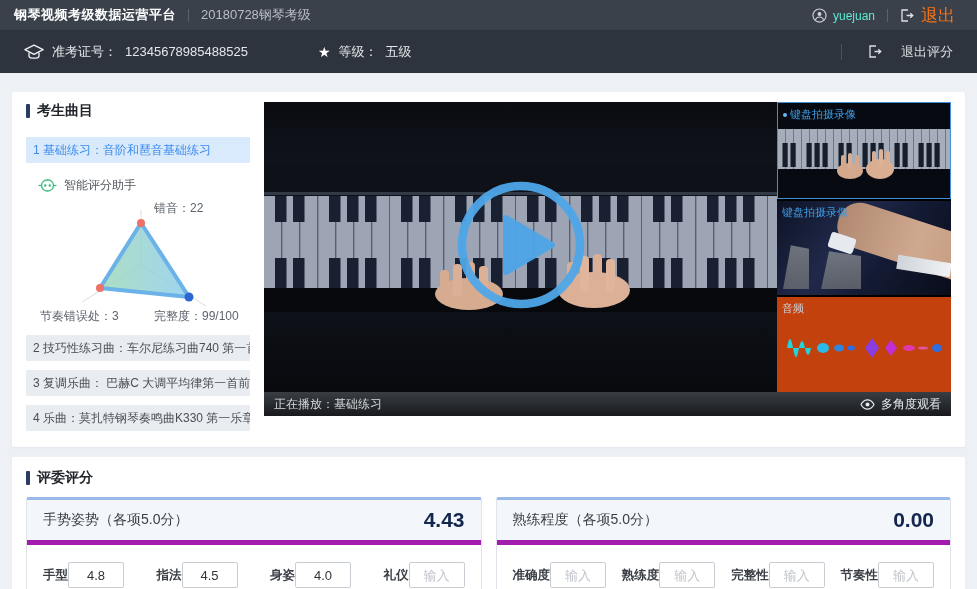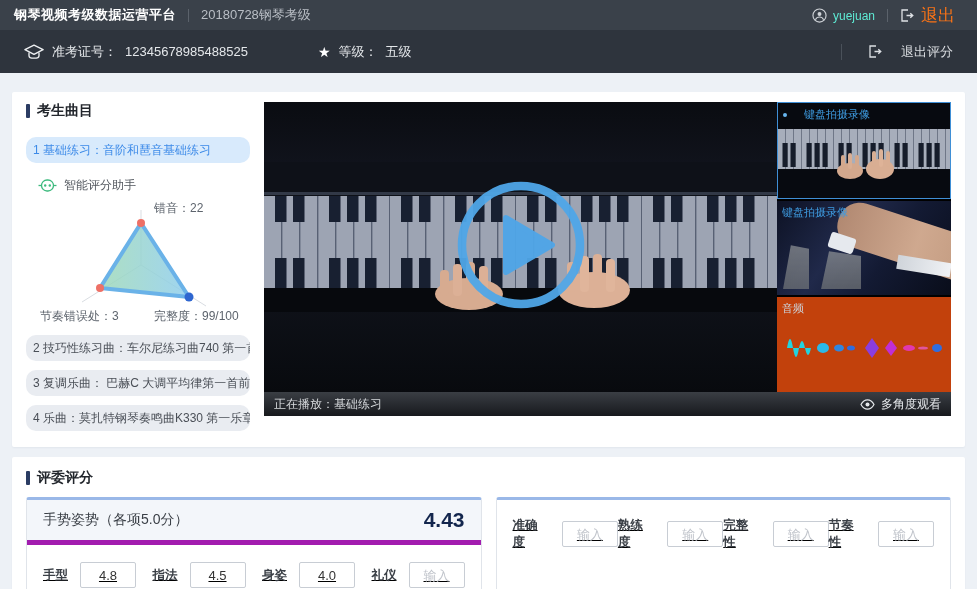"键盘拍摄录像" .panel-label { gap: 17px -> 3px }
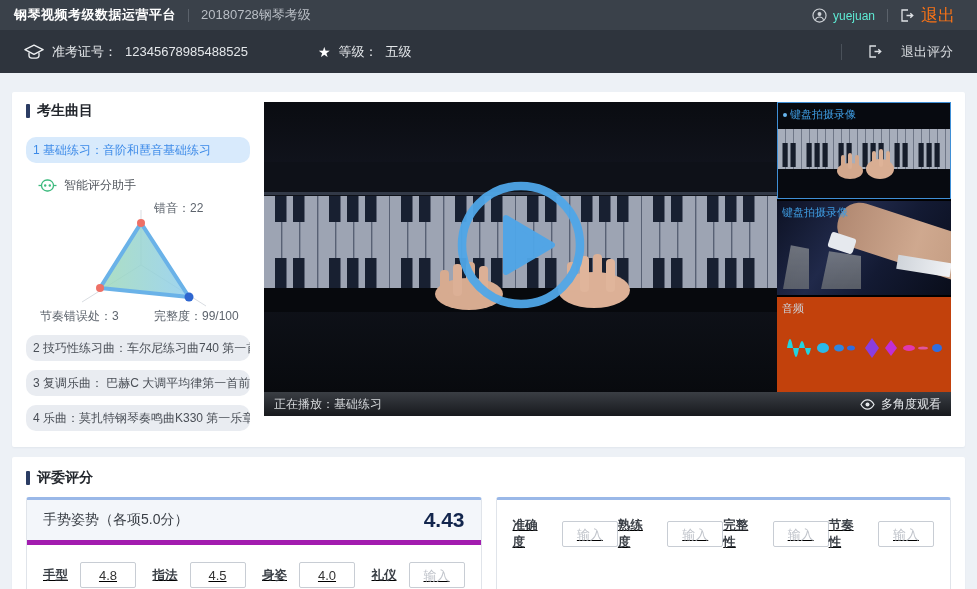"1 基础练习：音阶和琶音基础练习" .song-item { border-radius: 10px -> 1px }
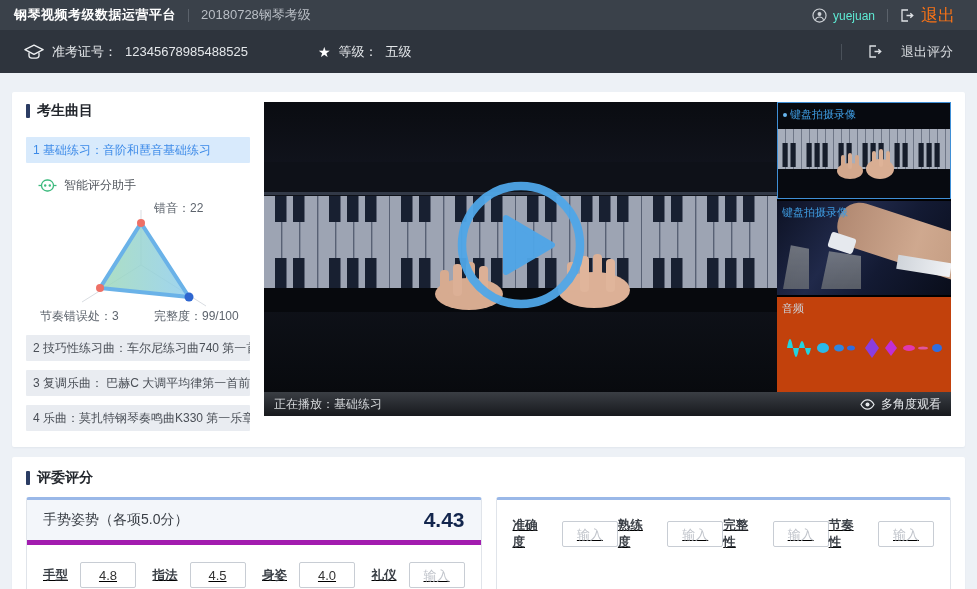"熟练程度（各项5.0分）" div.score-card-header { html: none -> <div> <span>熟练程度（各项5.0分）</span> <span>0.00</span> </div> }
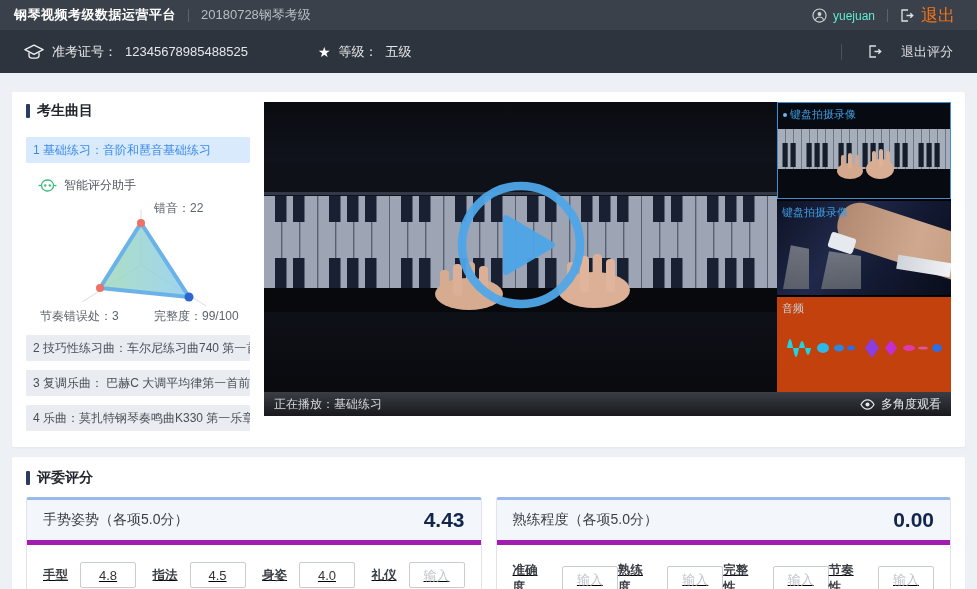"手型" .field { gap: 12px -> 0; text-decoration: underline -> none }
